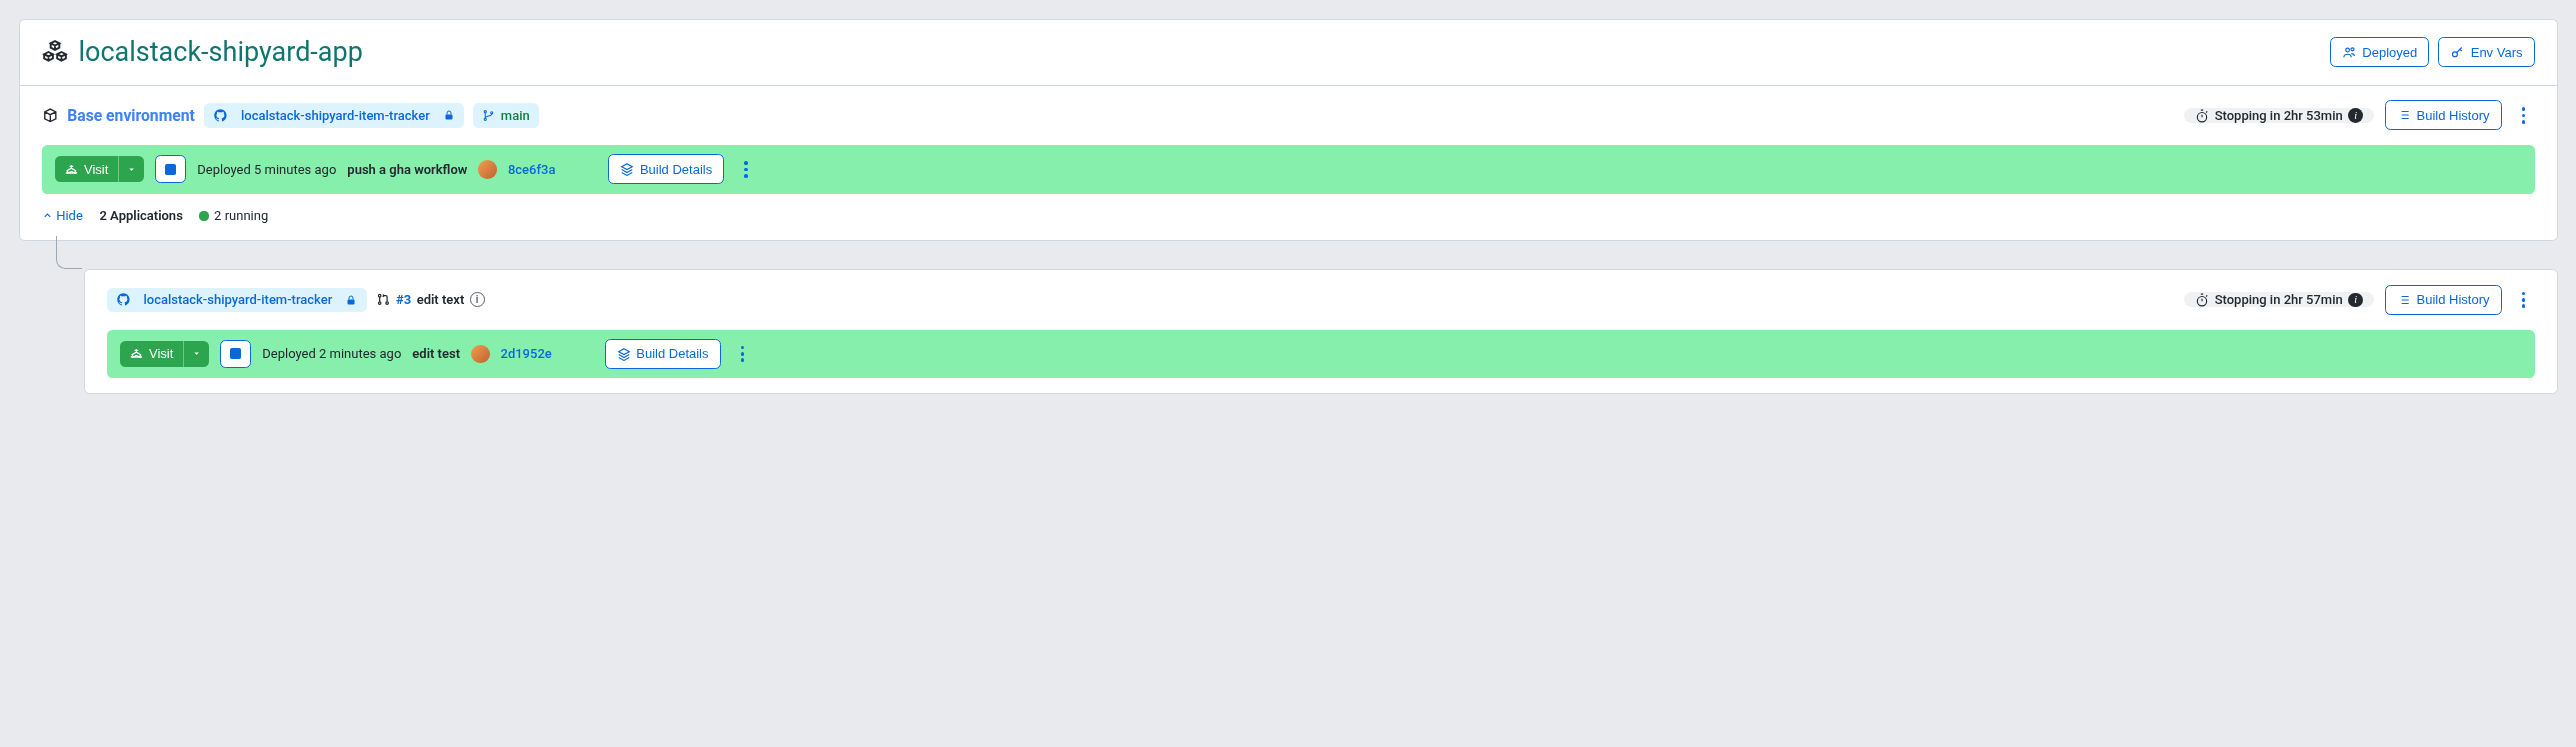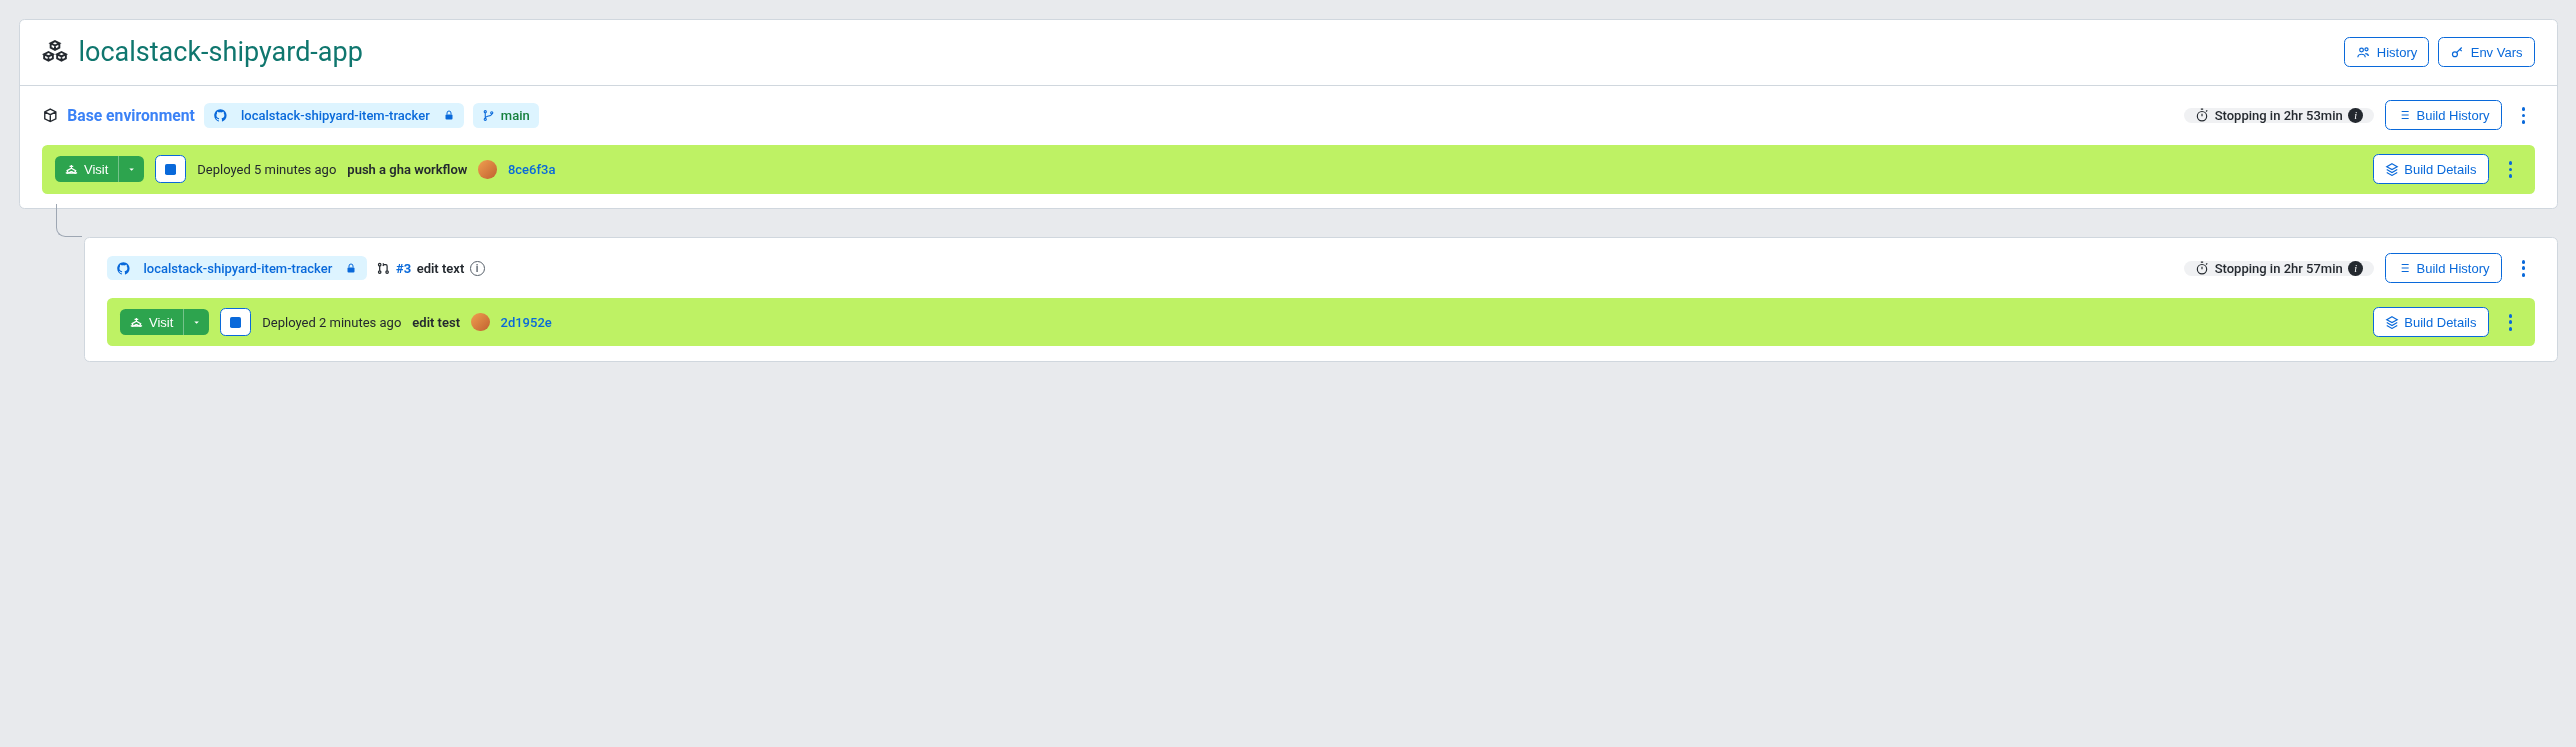"History" span { text: History -> Deployed }
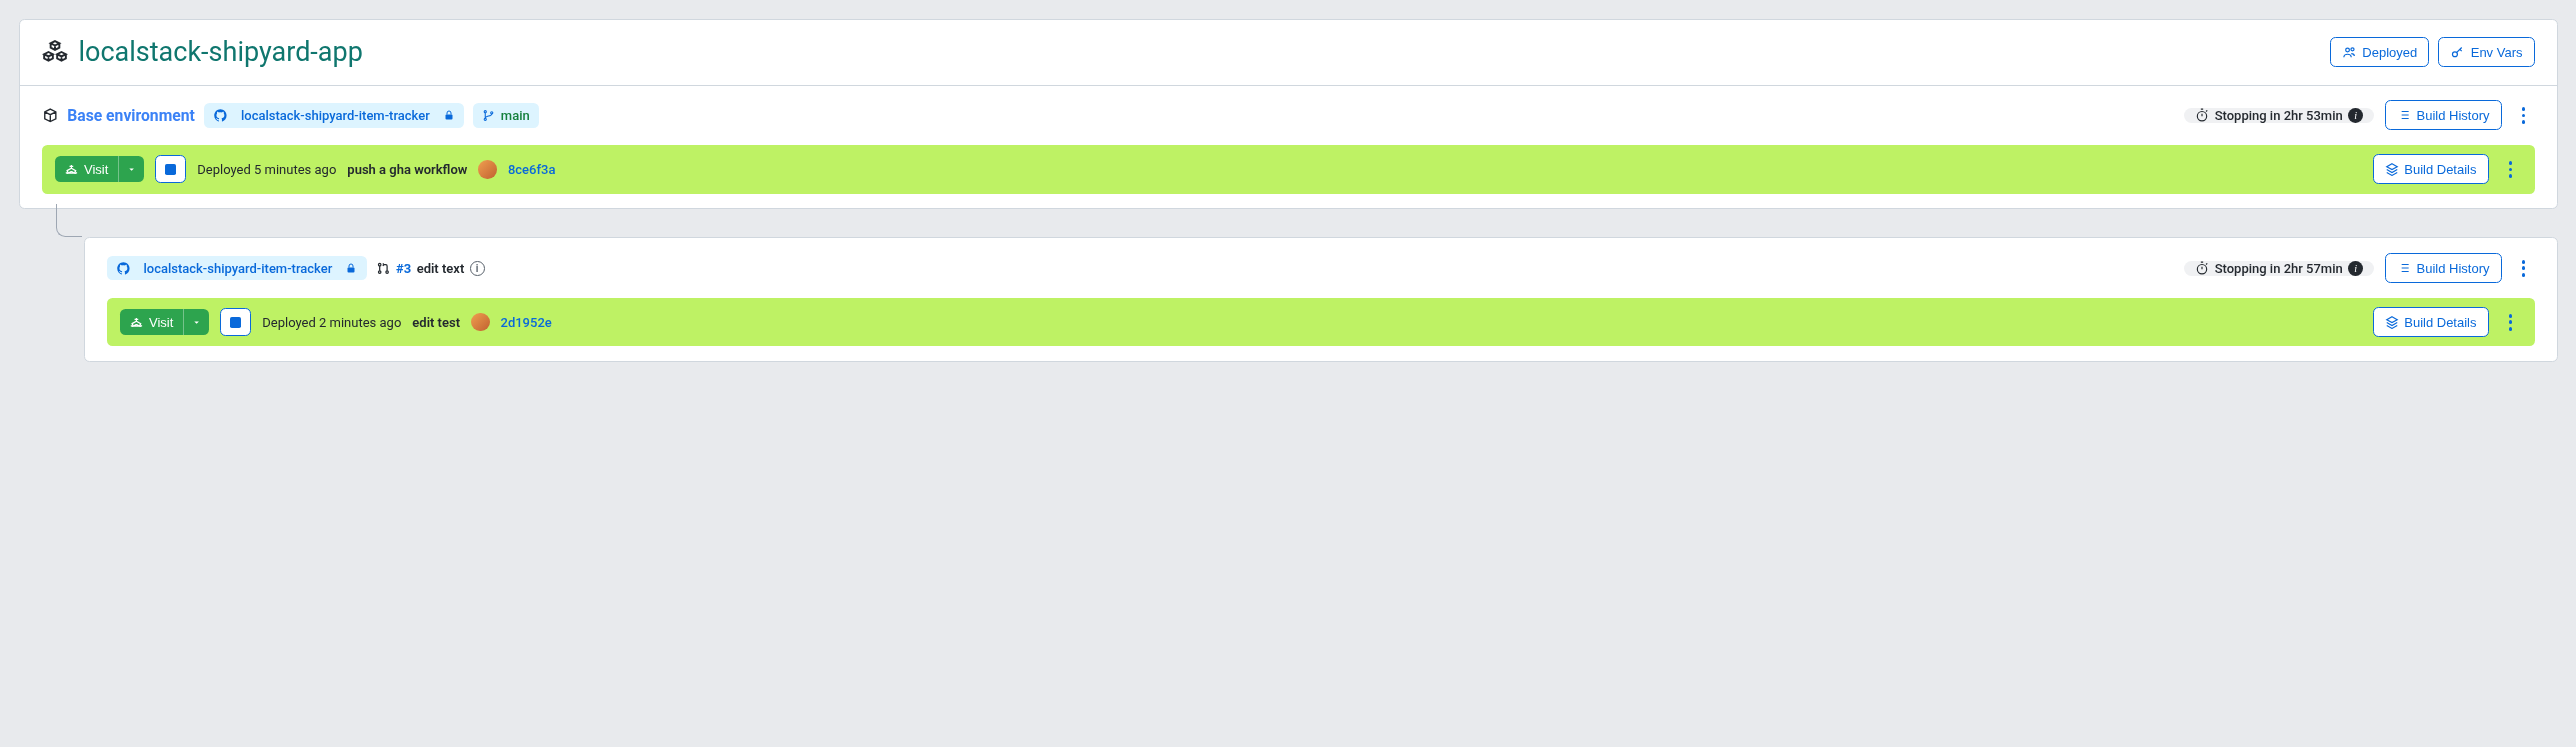"Stopping in 2hr 53min" .stopping-chip { align-items: center -> flex-end }
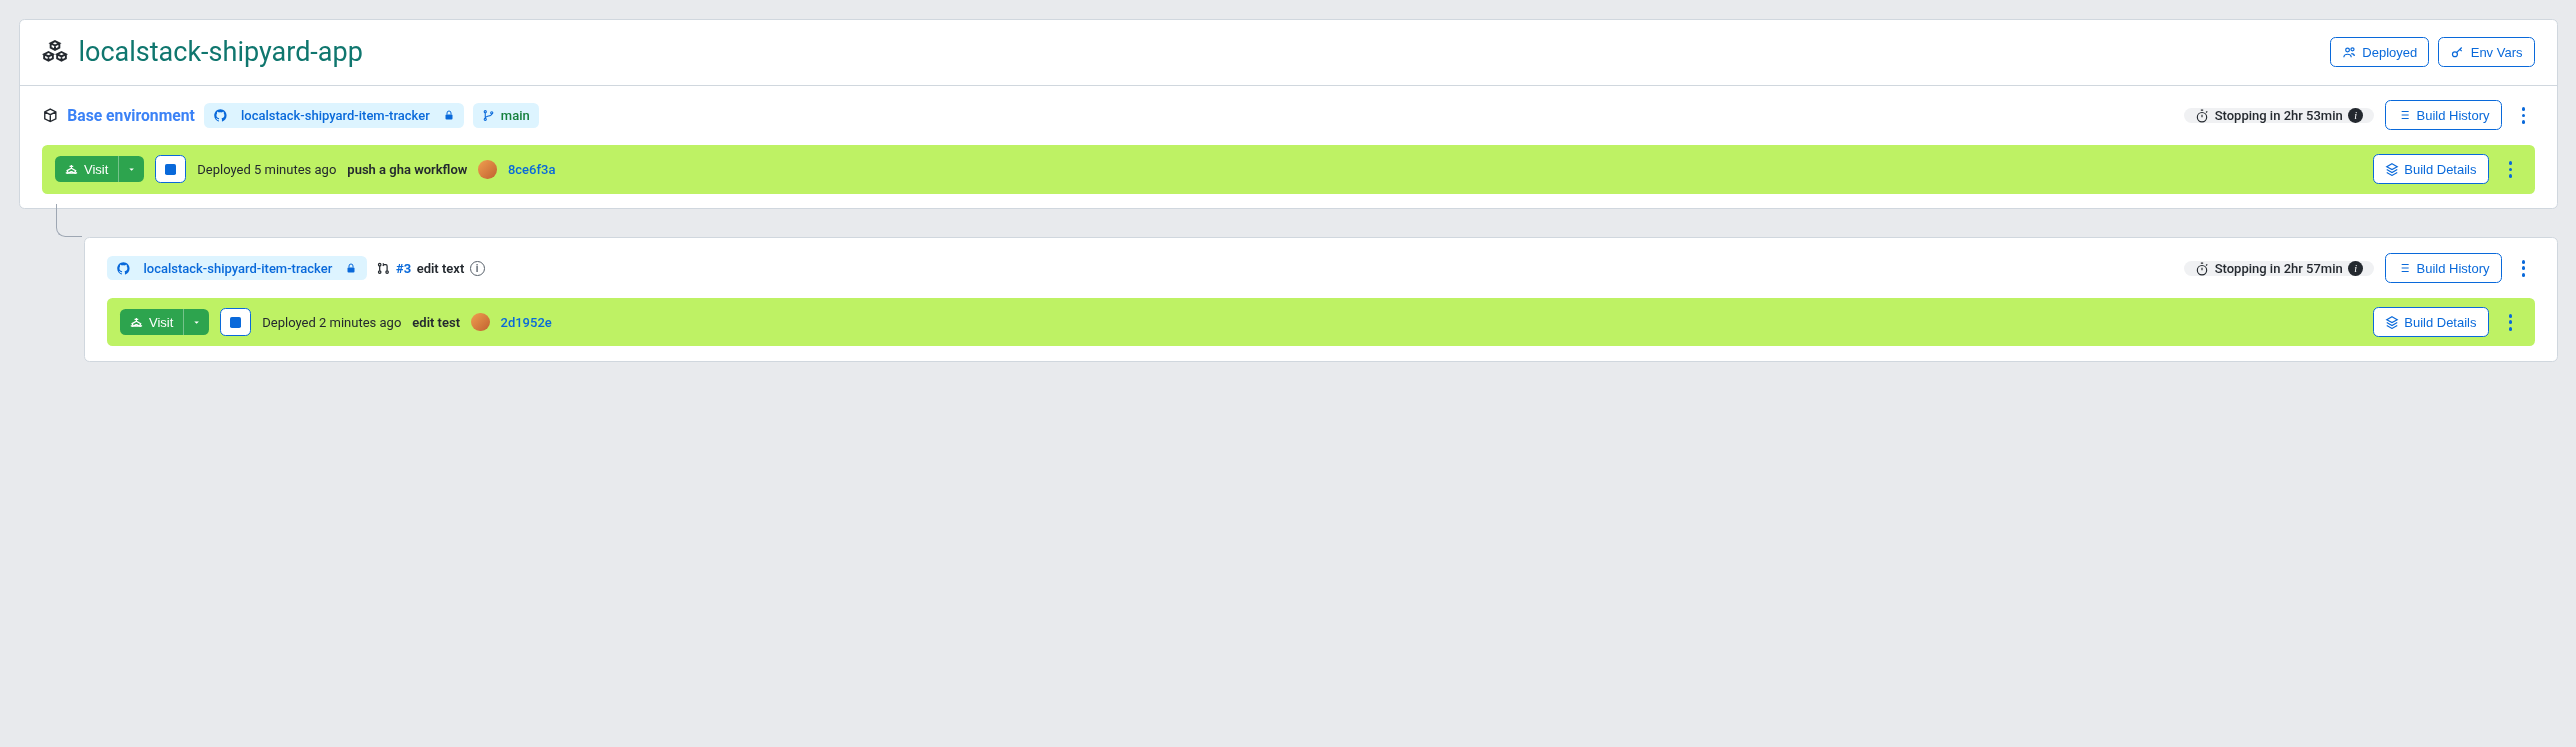"Visit" .deploy-row { background: #bef264 -> #86efac; gap: none -> 10px; justify-content: space-between -> flex-start }
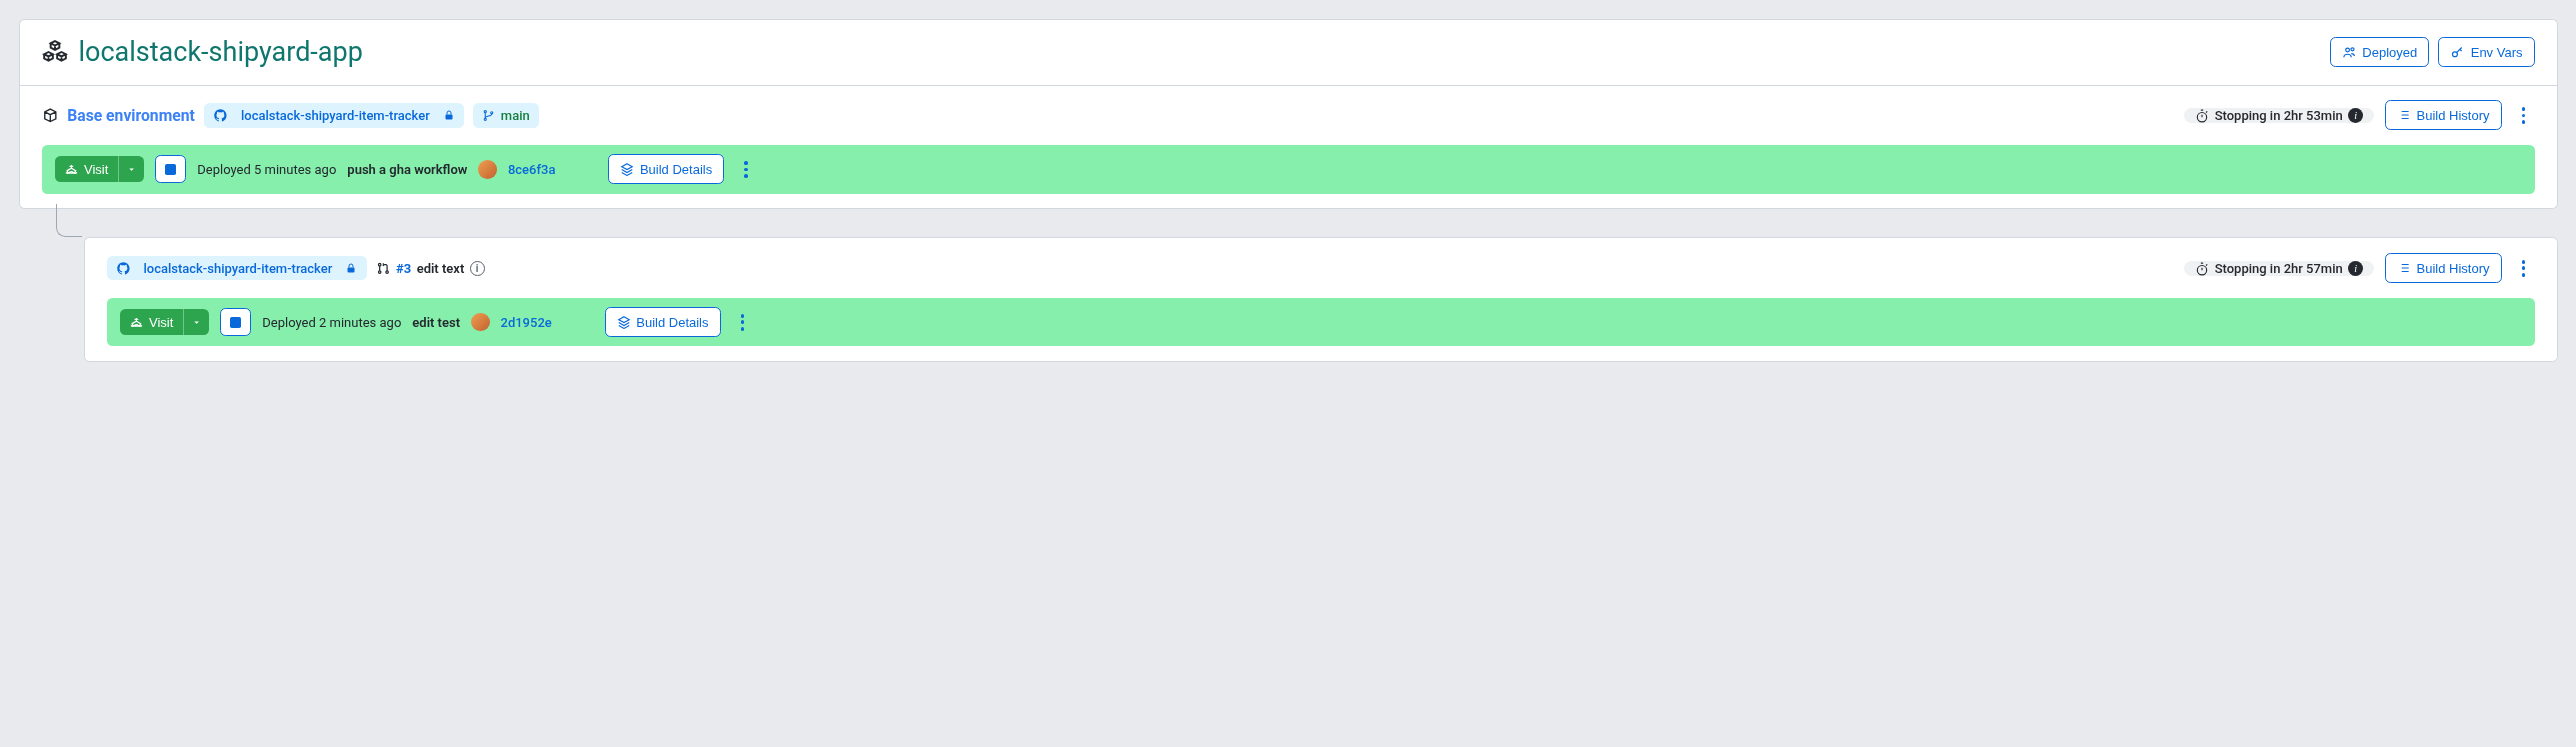"Hide" div.hide-row { html: none -> <div> <span> <svg> <path></path> </svg> <span>Hide</span> </span> <span>2 Applications</span> <span> <span></span> <span>2 running</span> </span> </div> }
